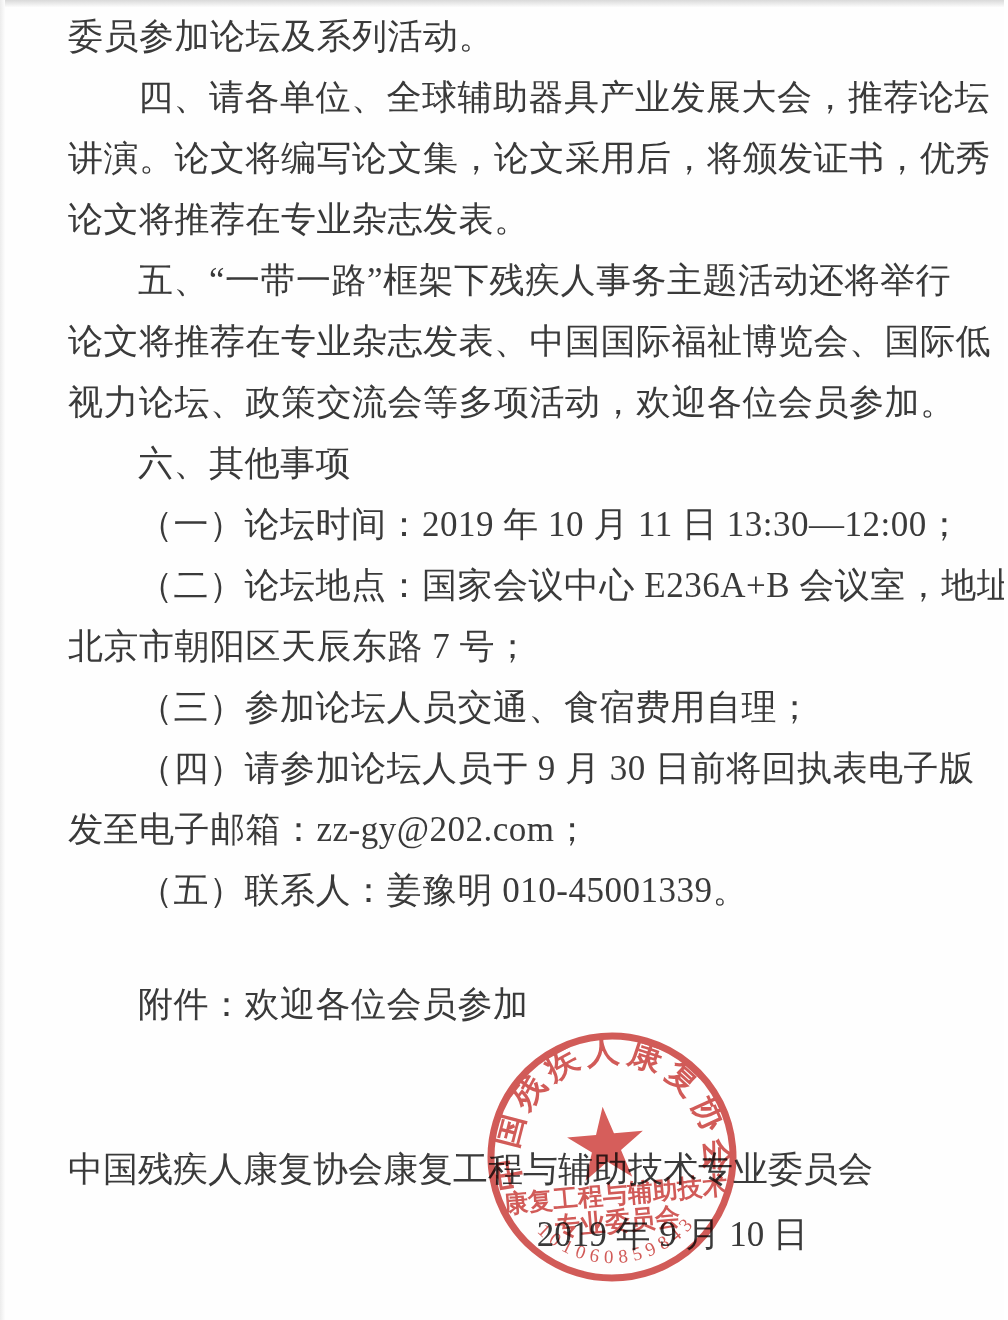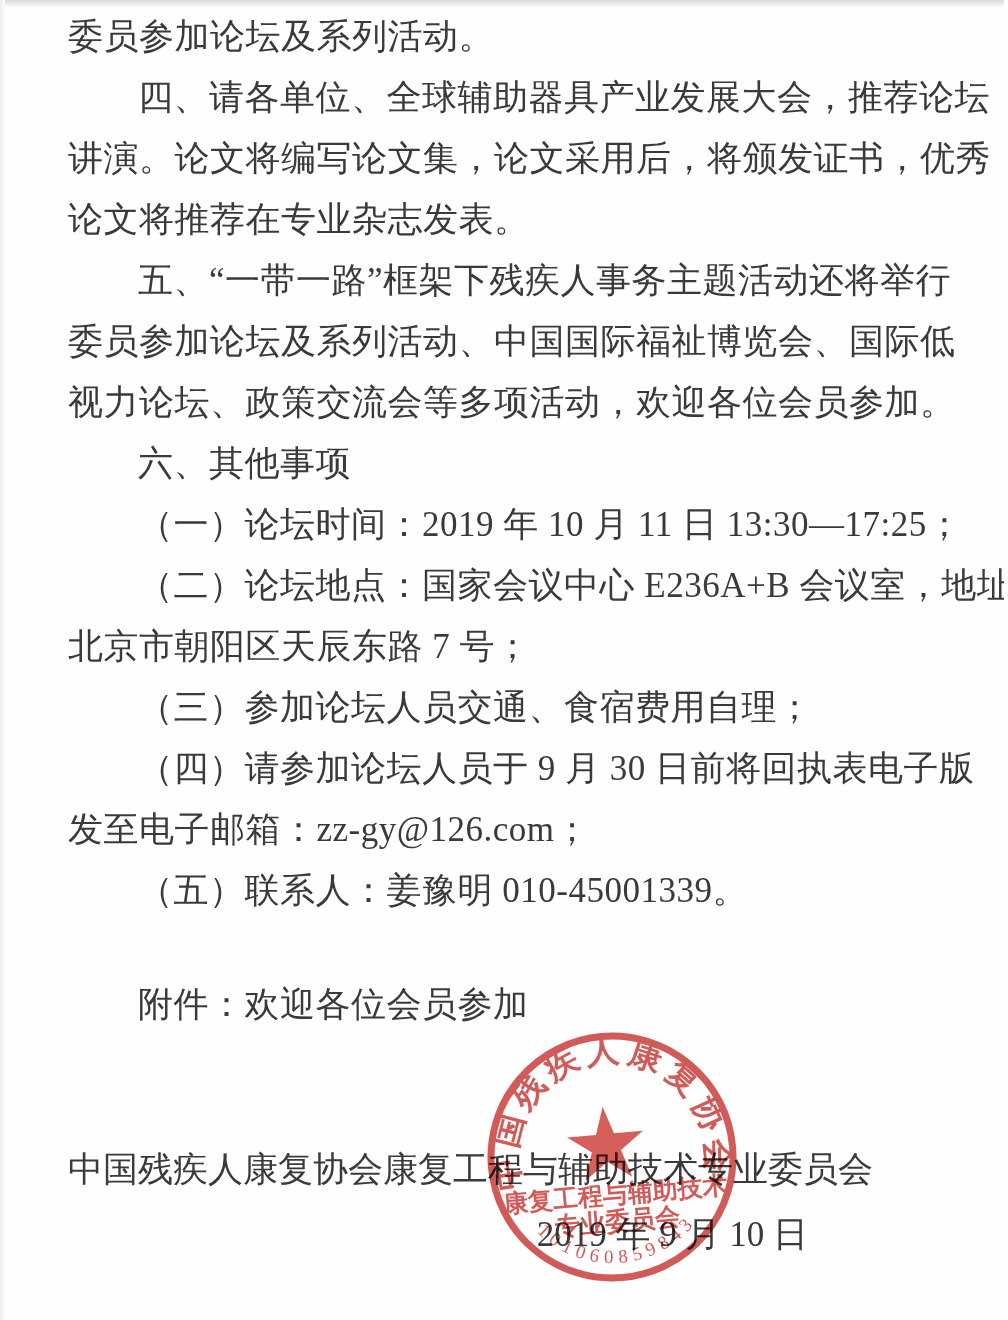"委员参加论坛及系列活动、中国国际福祉博览会、国际低" div.doc-line { text: 委员参加论坛及系列活动 -> 论文将推荐在专业杂志发表 }
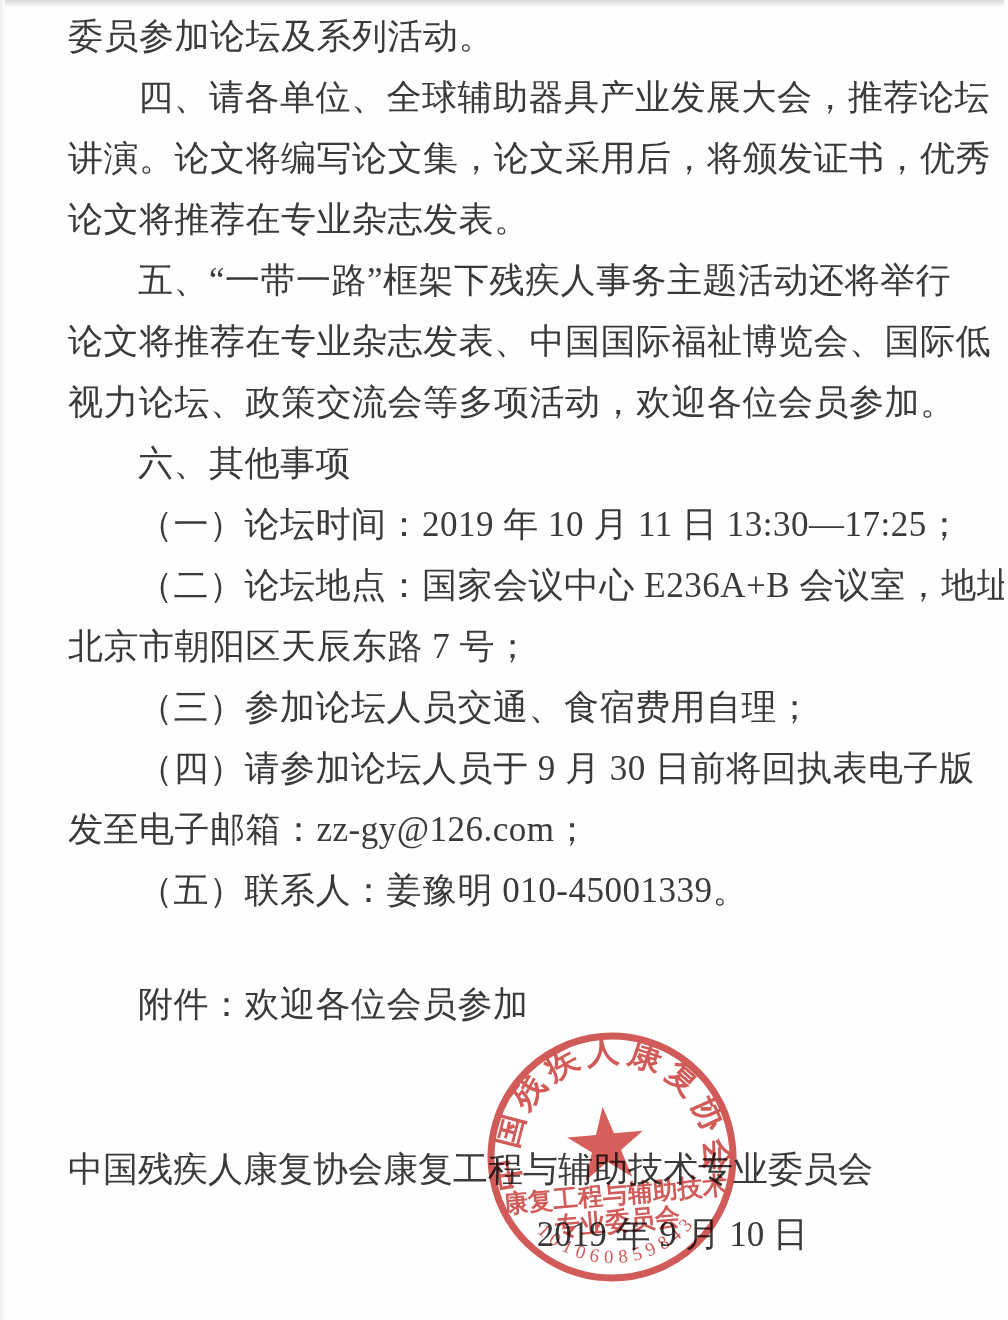"（一）论坛时间：2019 年 10 月 11" div.doc-line { text: 17:25 -> 12:00 }
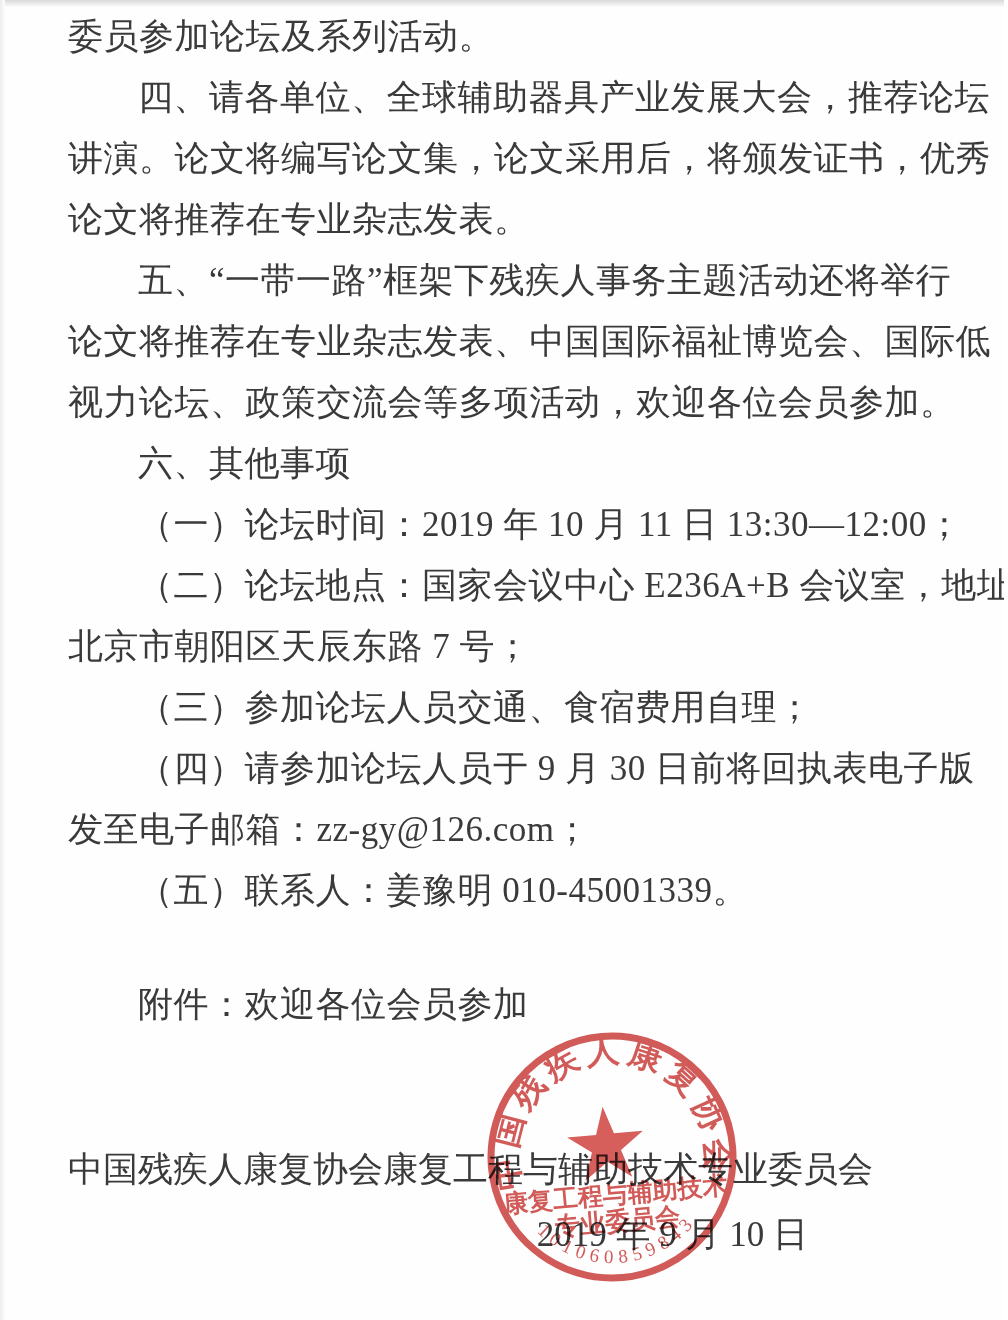"发至电子邮箱：zz-gy@126.com；" div.doc-line { text: zz-gy@126.com -> zz-gy@202.com }
